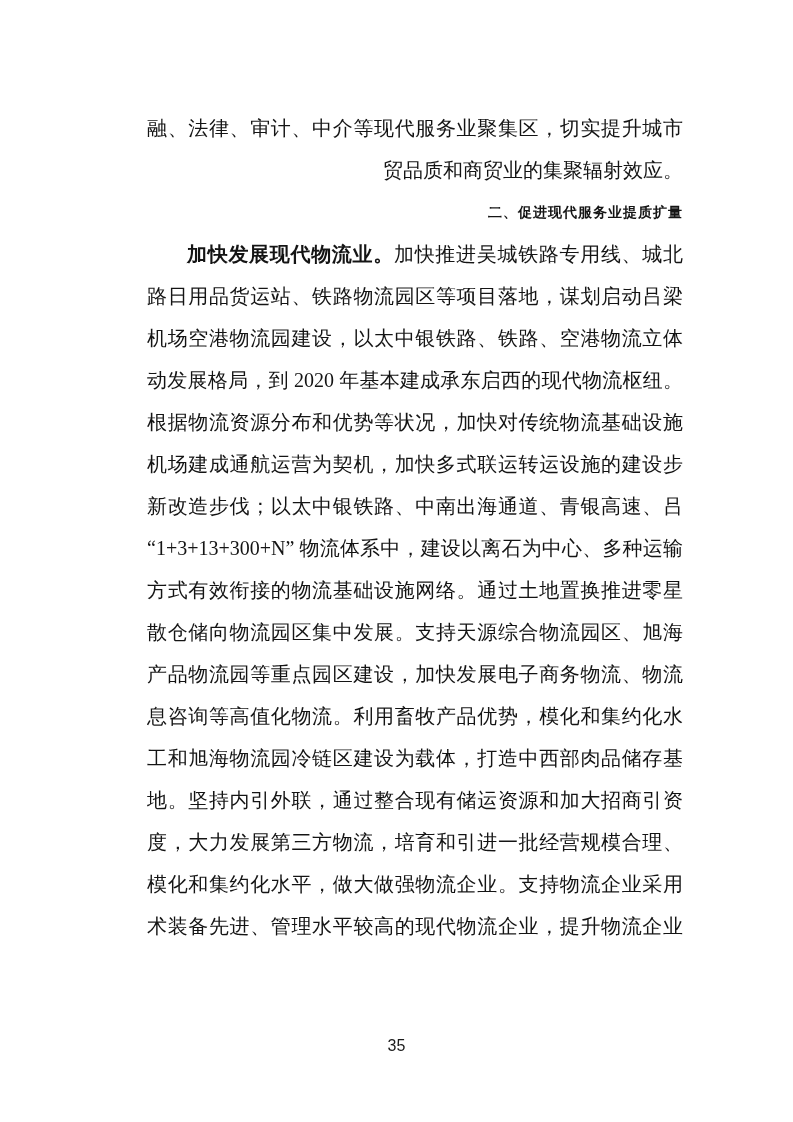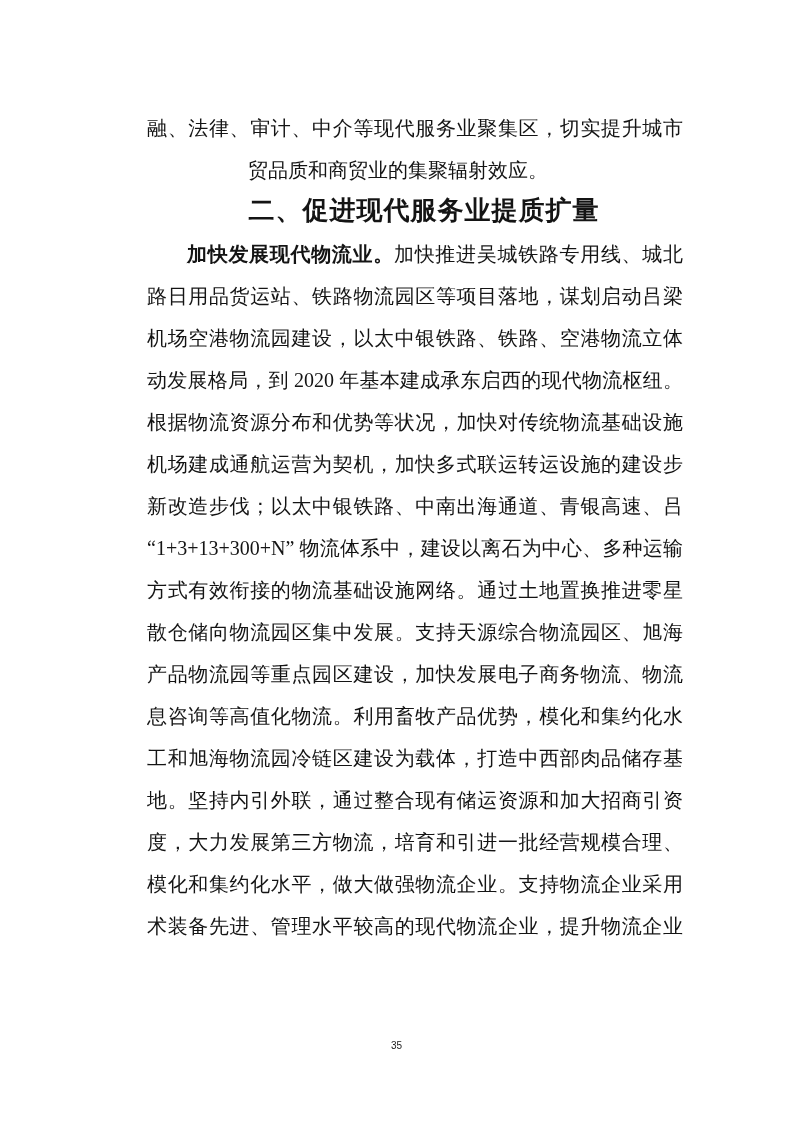"贸品质和商贸业的集聚辐射效应。" .line { text-align: center -> right }
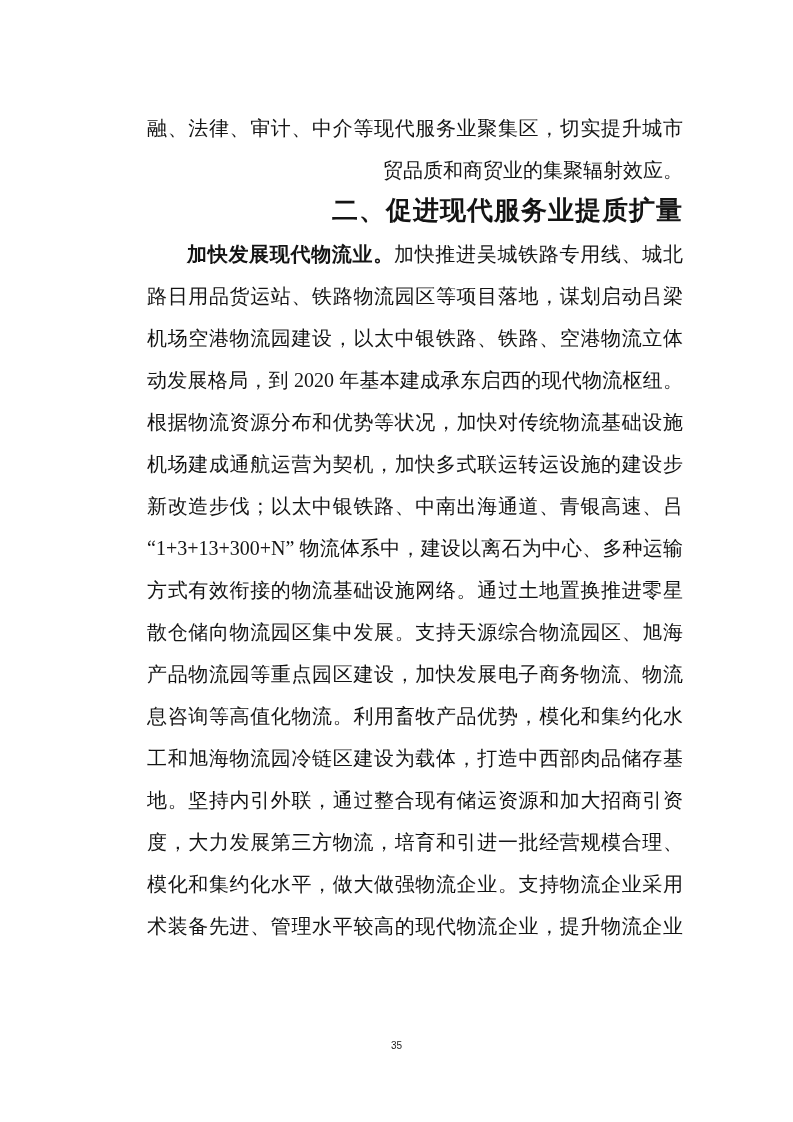"二、促进现代服务业提质扩量" .heading { font-family: Liberation Mono, monospace -> Liberation Sans, sans-serif; font-size: 26px -> 14px }
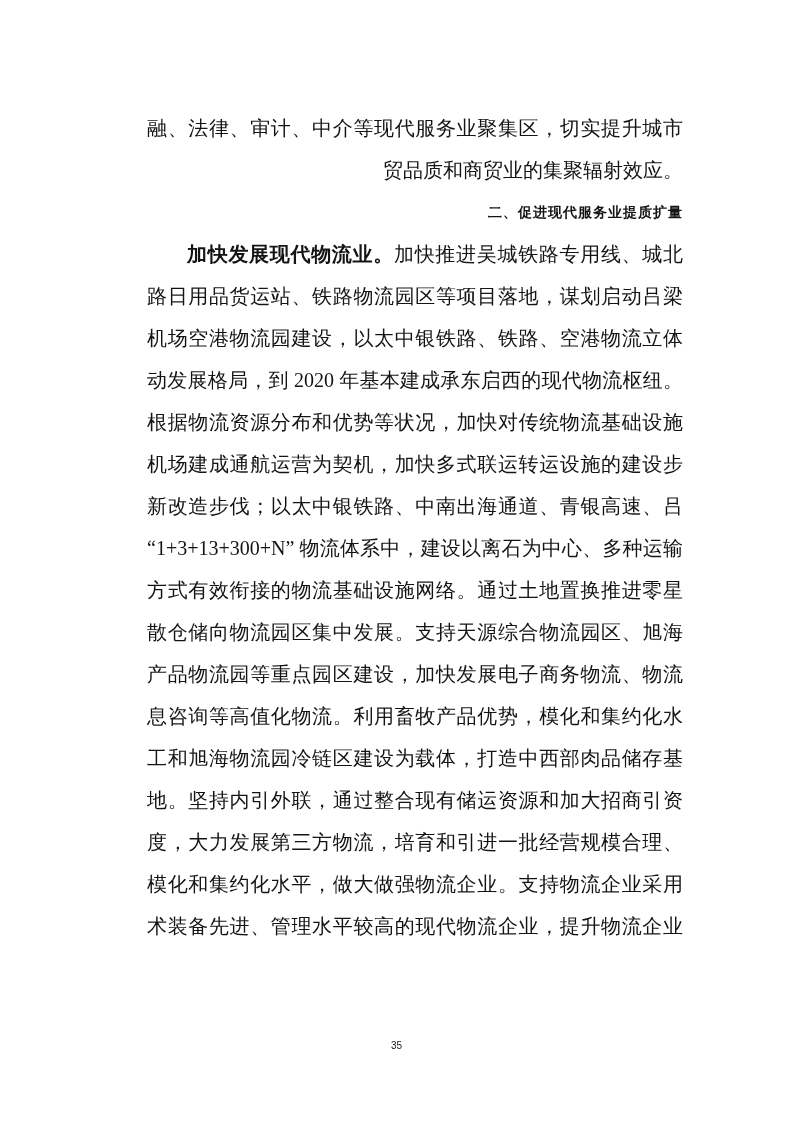"35" .pageno { font-size: 10px -> 16px }
